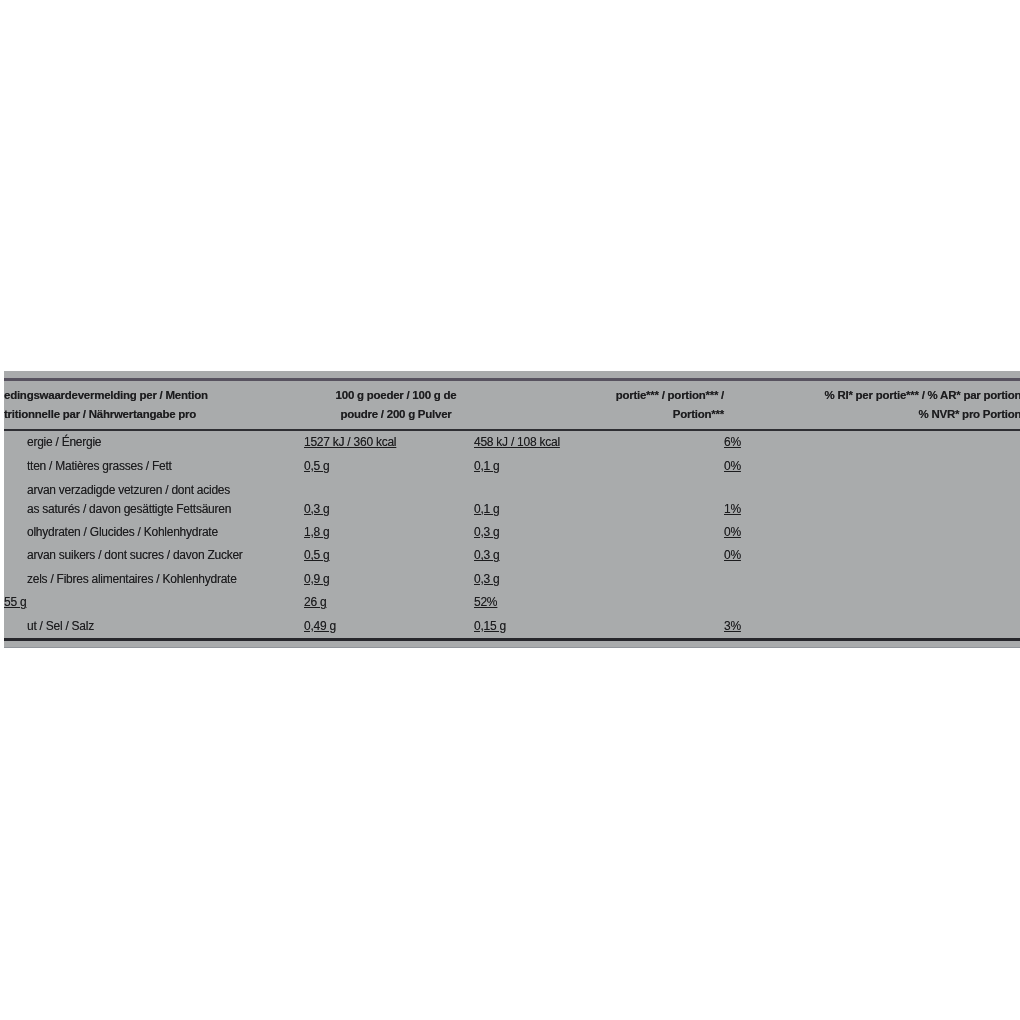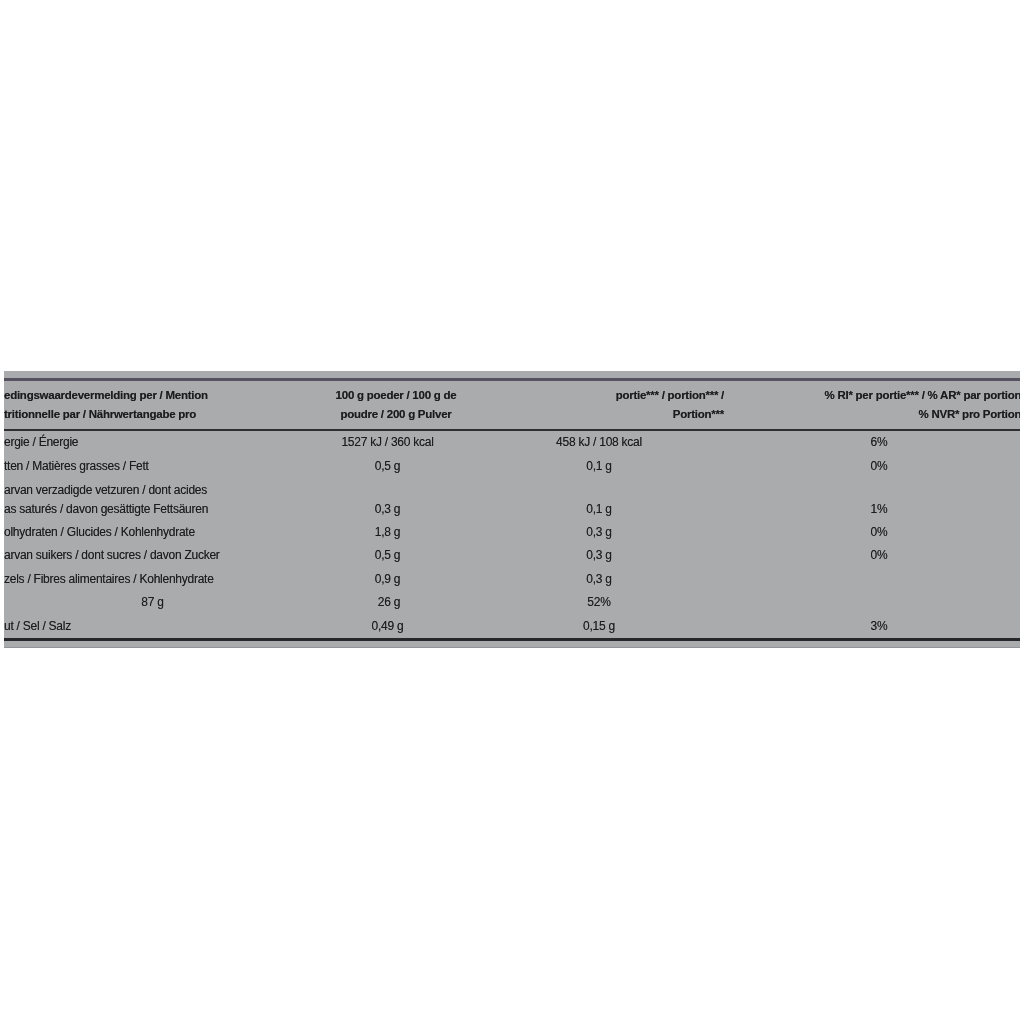"ergie / Énergie" .trow .c1 { margin-left: none -> 23px }
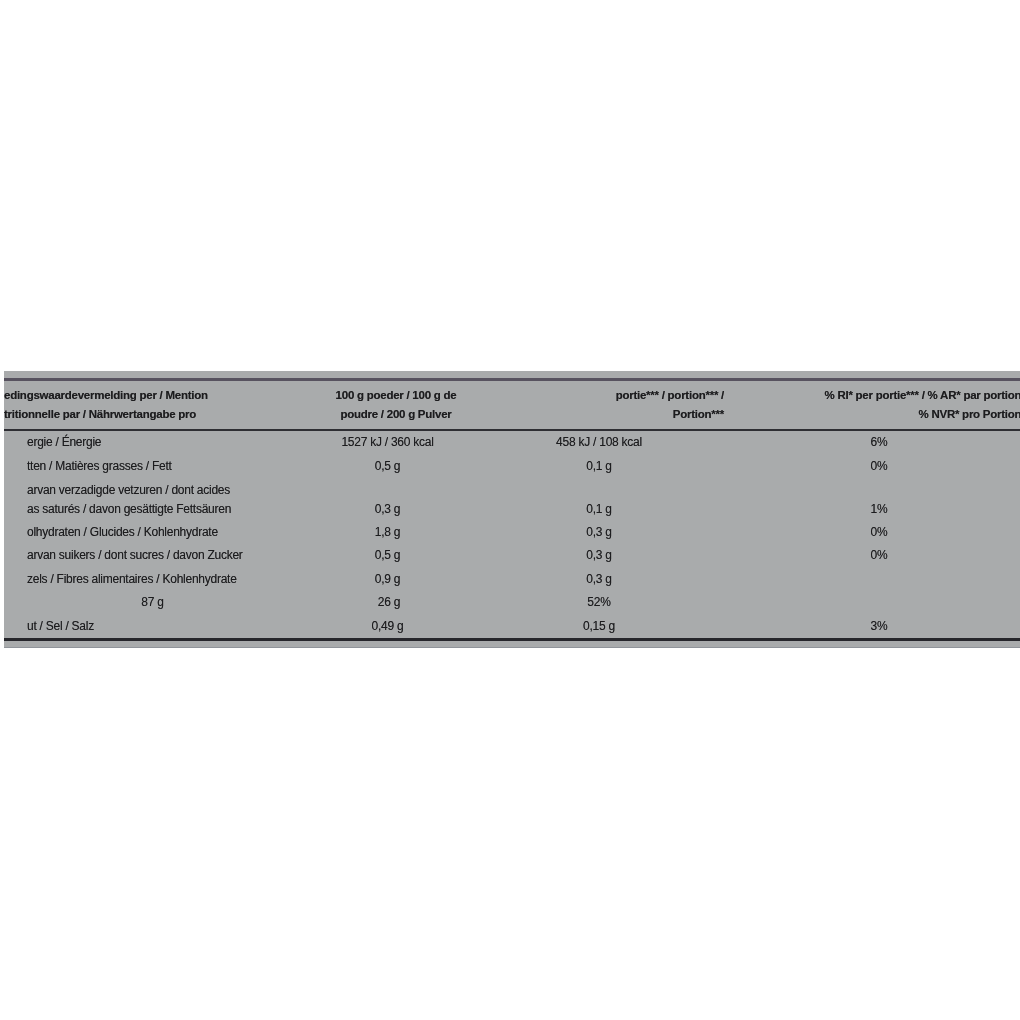"1527 kJ / 360 kcal" .trow .c2,.trow .c3,.trow .c4 { text-align: center -> left; text-decoration: none -> underline }
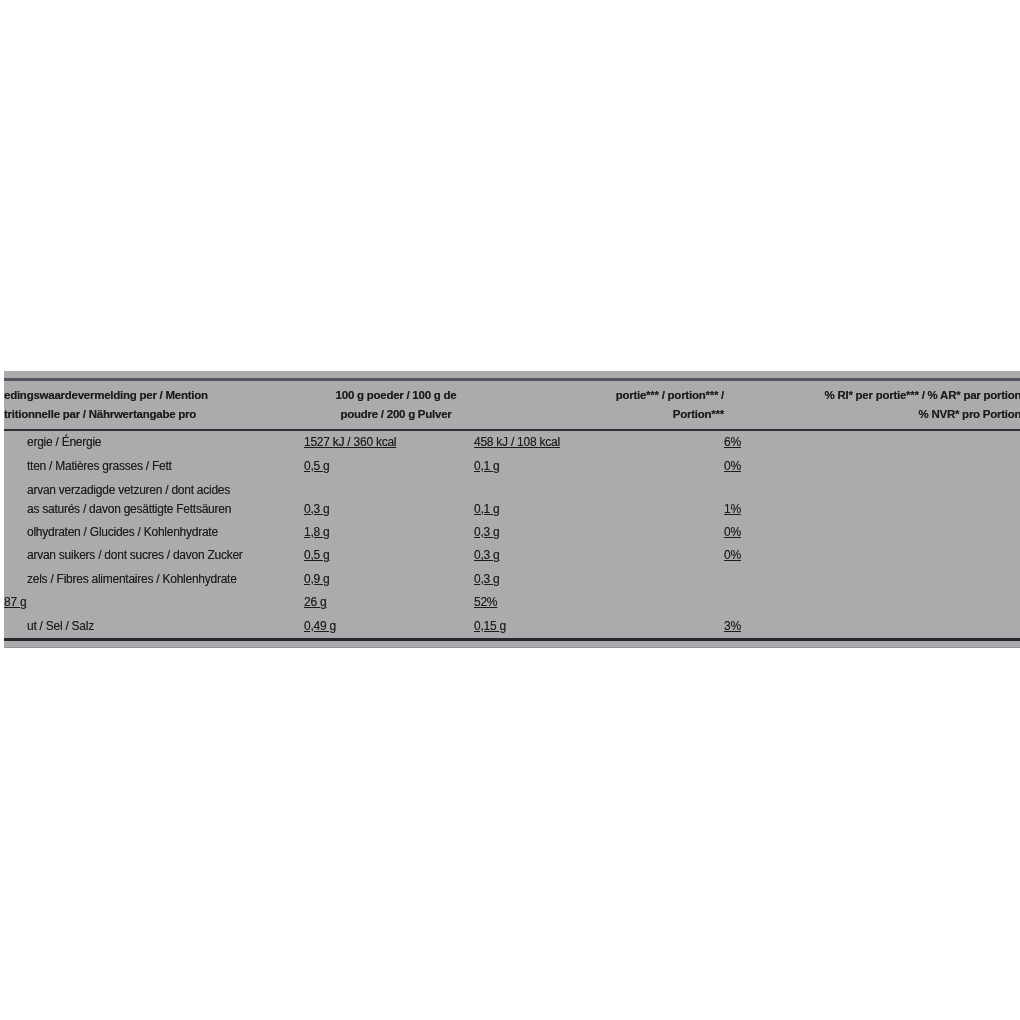"87 g" div.c2 { text: 87 -> 55 }
